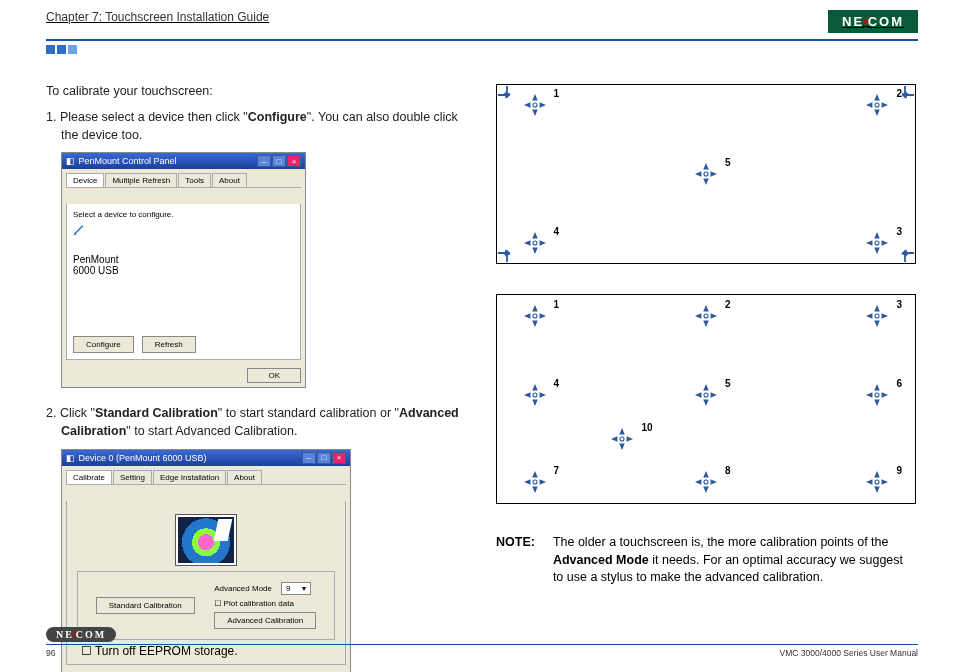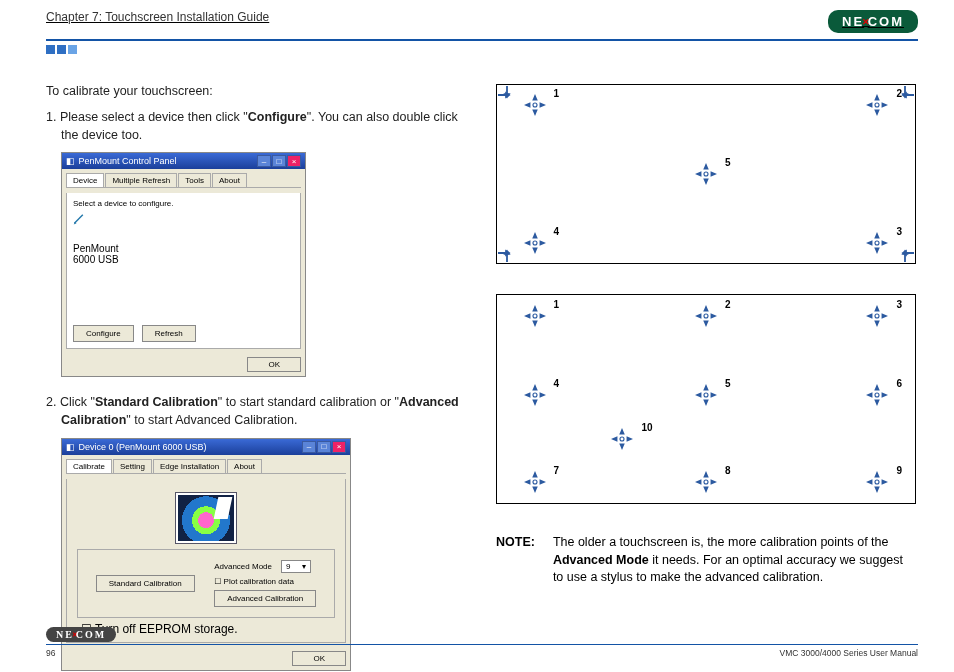"NE COM" .logo-top { border-radius: 10px -> 0 }
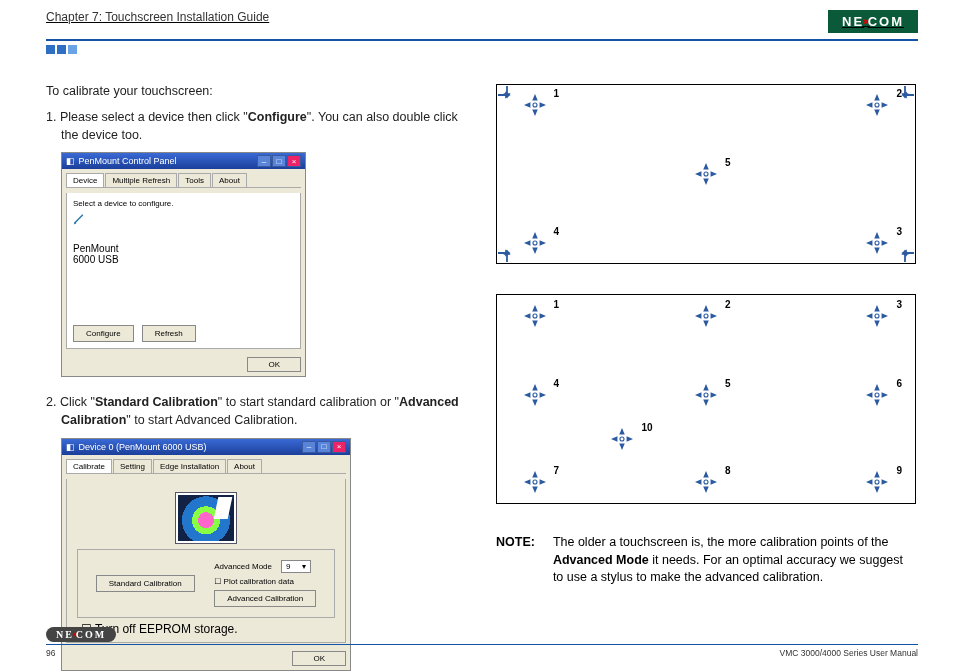"Device" .tabs { margin: 4px 4px 5px 4px -> 4px 4px 16px 4px }
